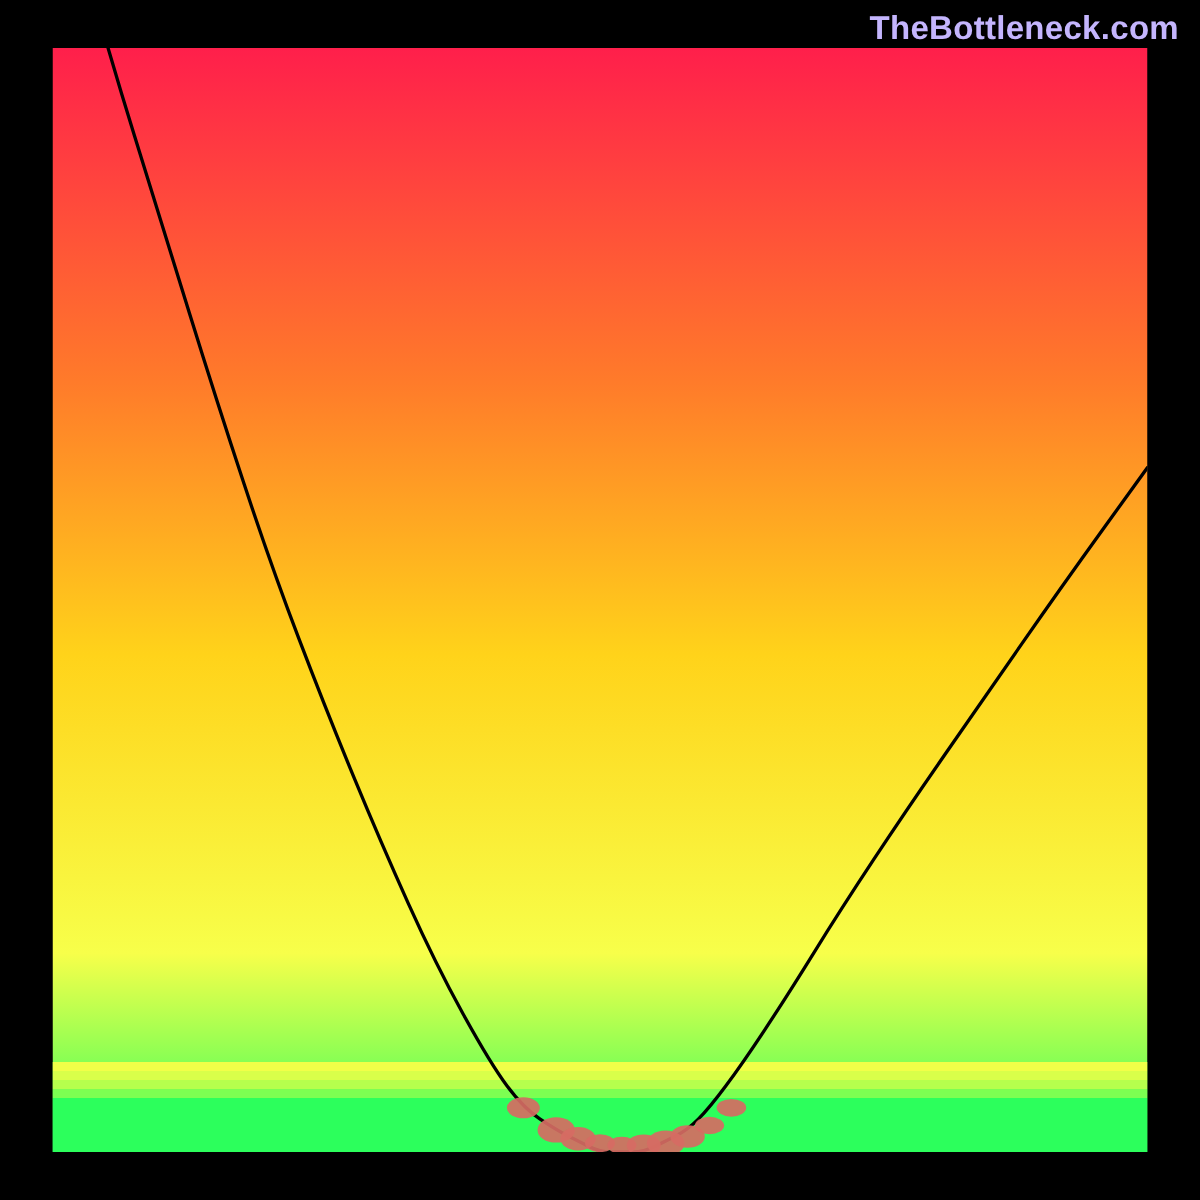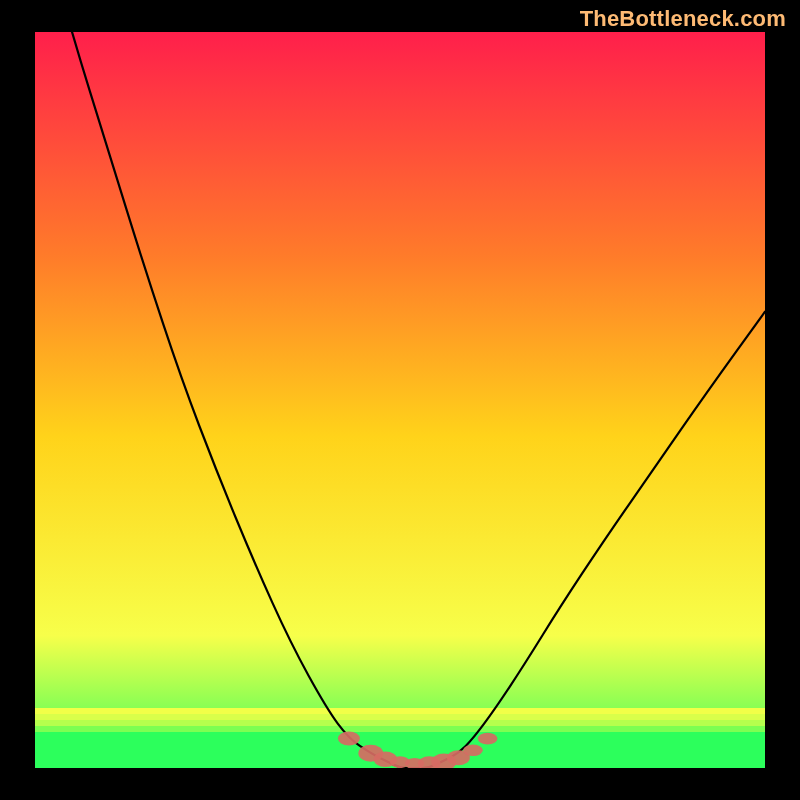"TheBottleneck.com" .watermark { color: #fdba74 -> #c4b5fd }
